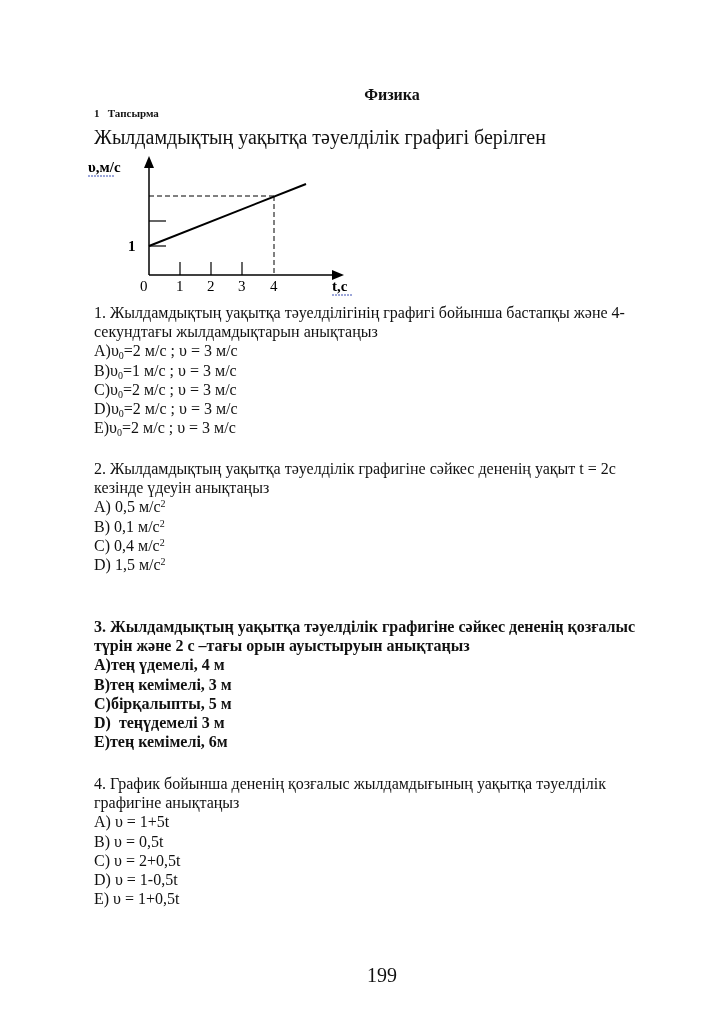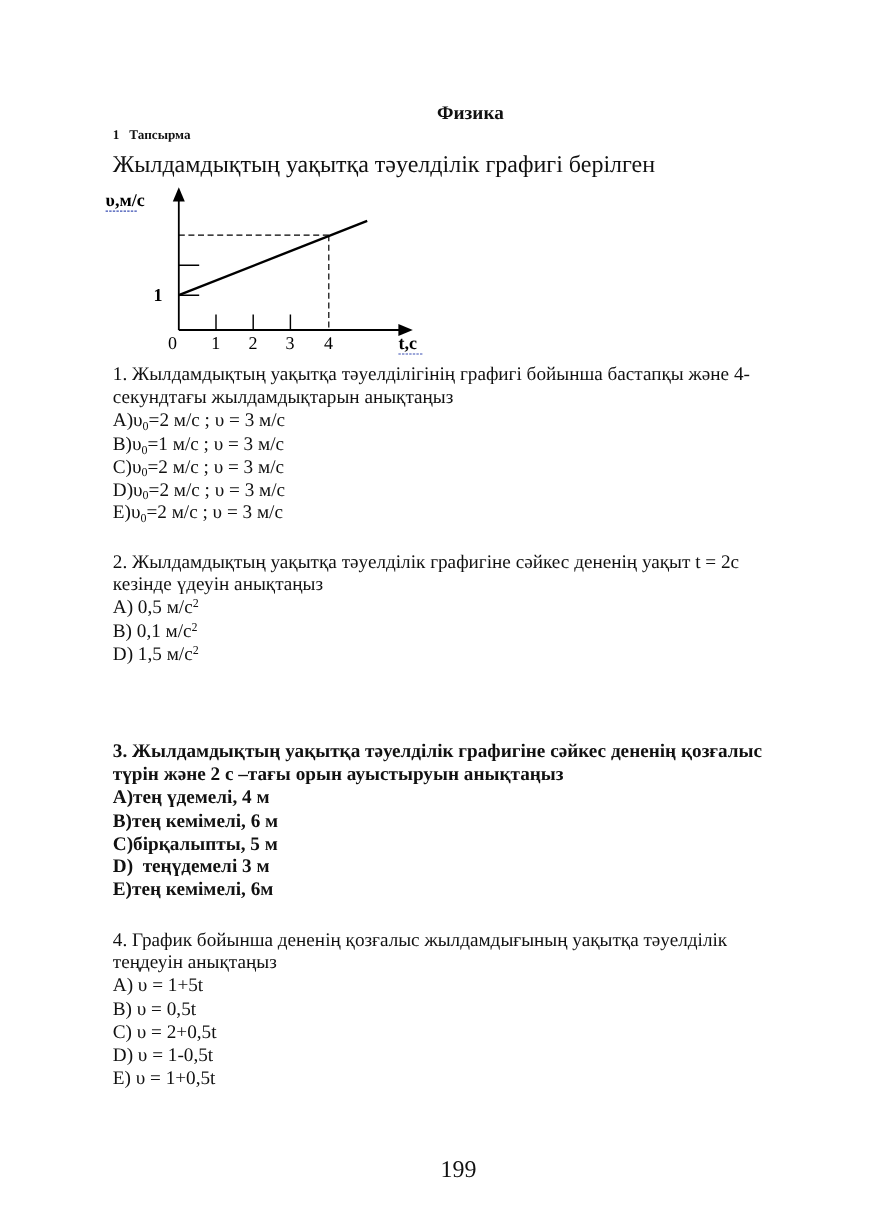"C) 0,4 м/с2" p.opt { html: none -> <p><span>C)</span><span> 0,4 м/с</span><sup>2</sup></p> }
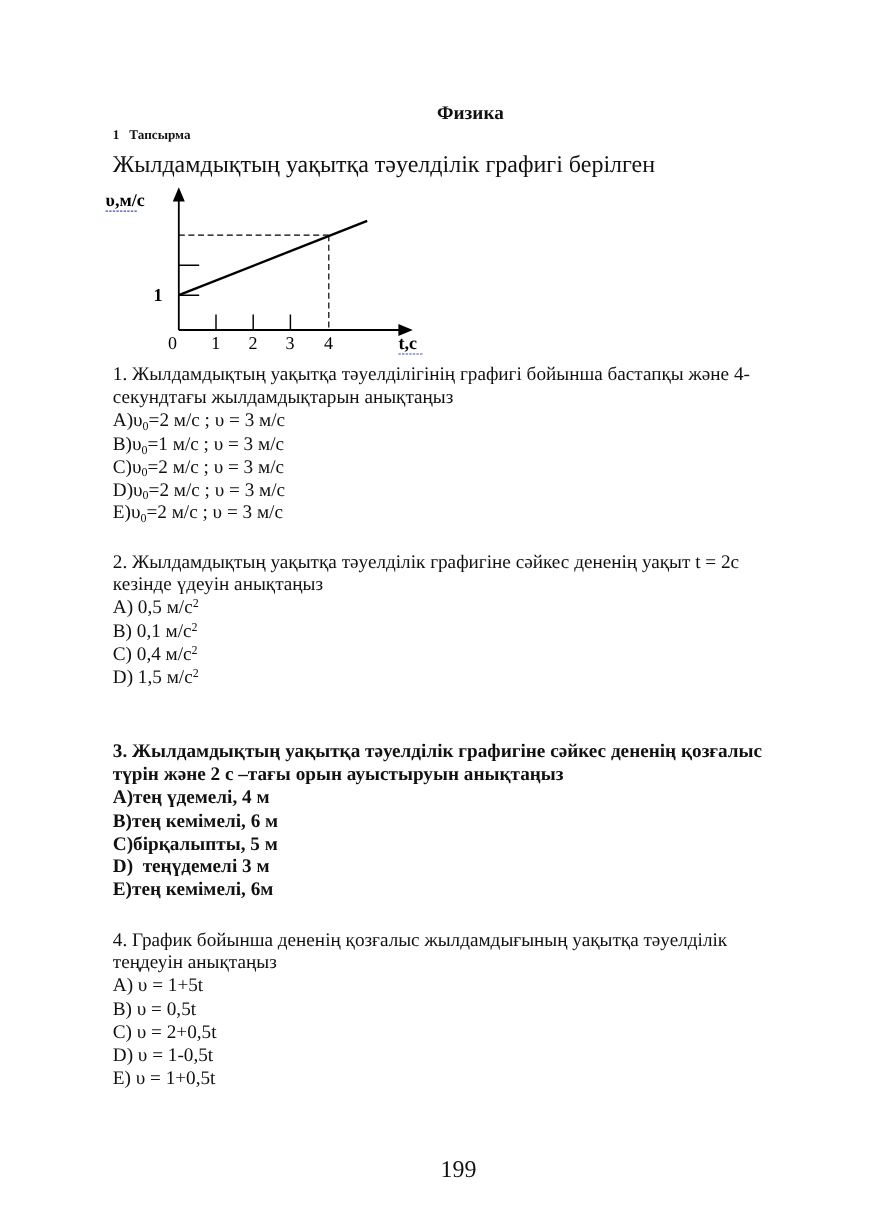"тең кемімелі, 6 м" span { text: 6 -> 3 }
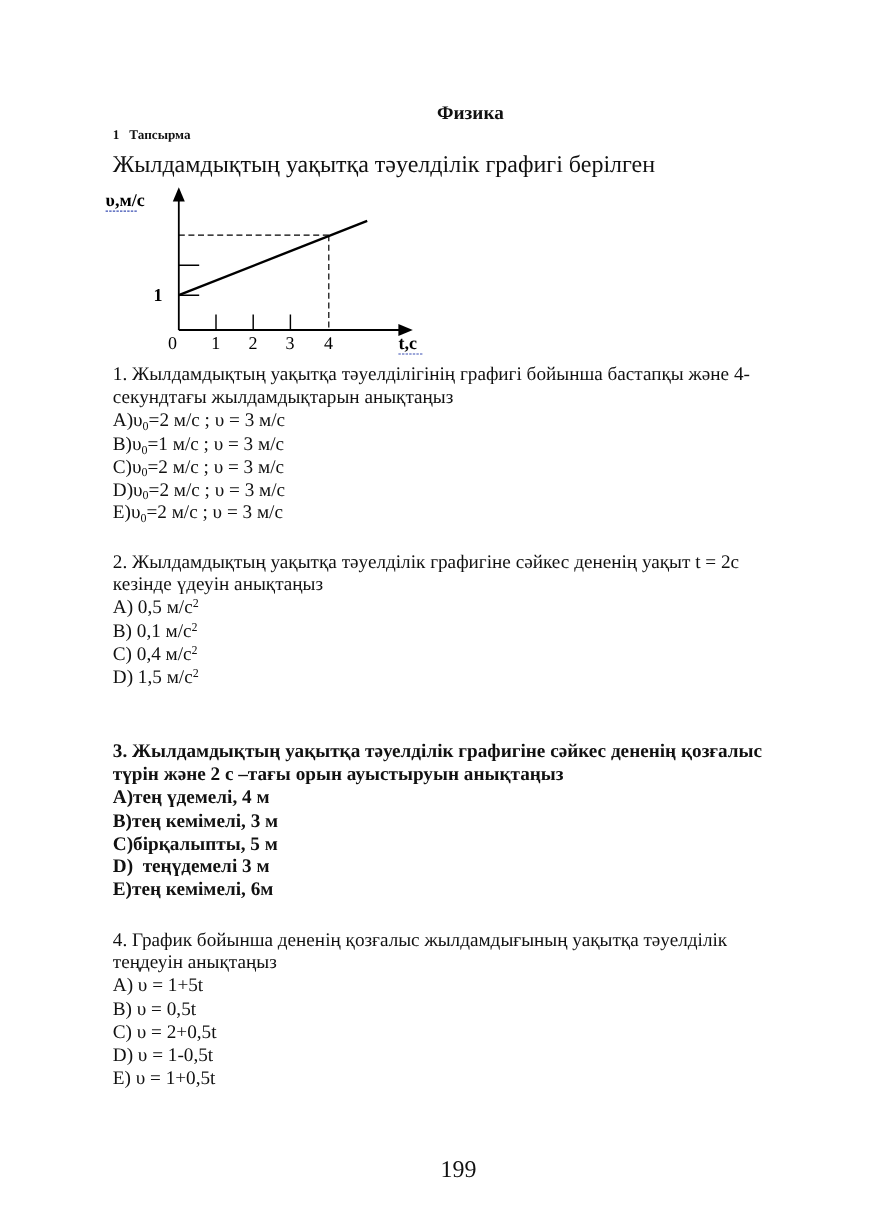"теңдеуін анықтаңыз" p { text: теңдеуін -> графигіне }
